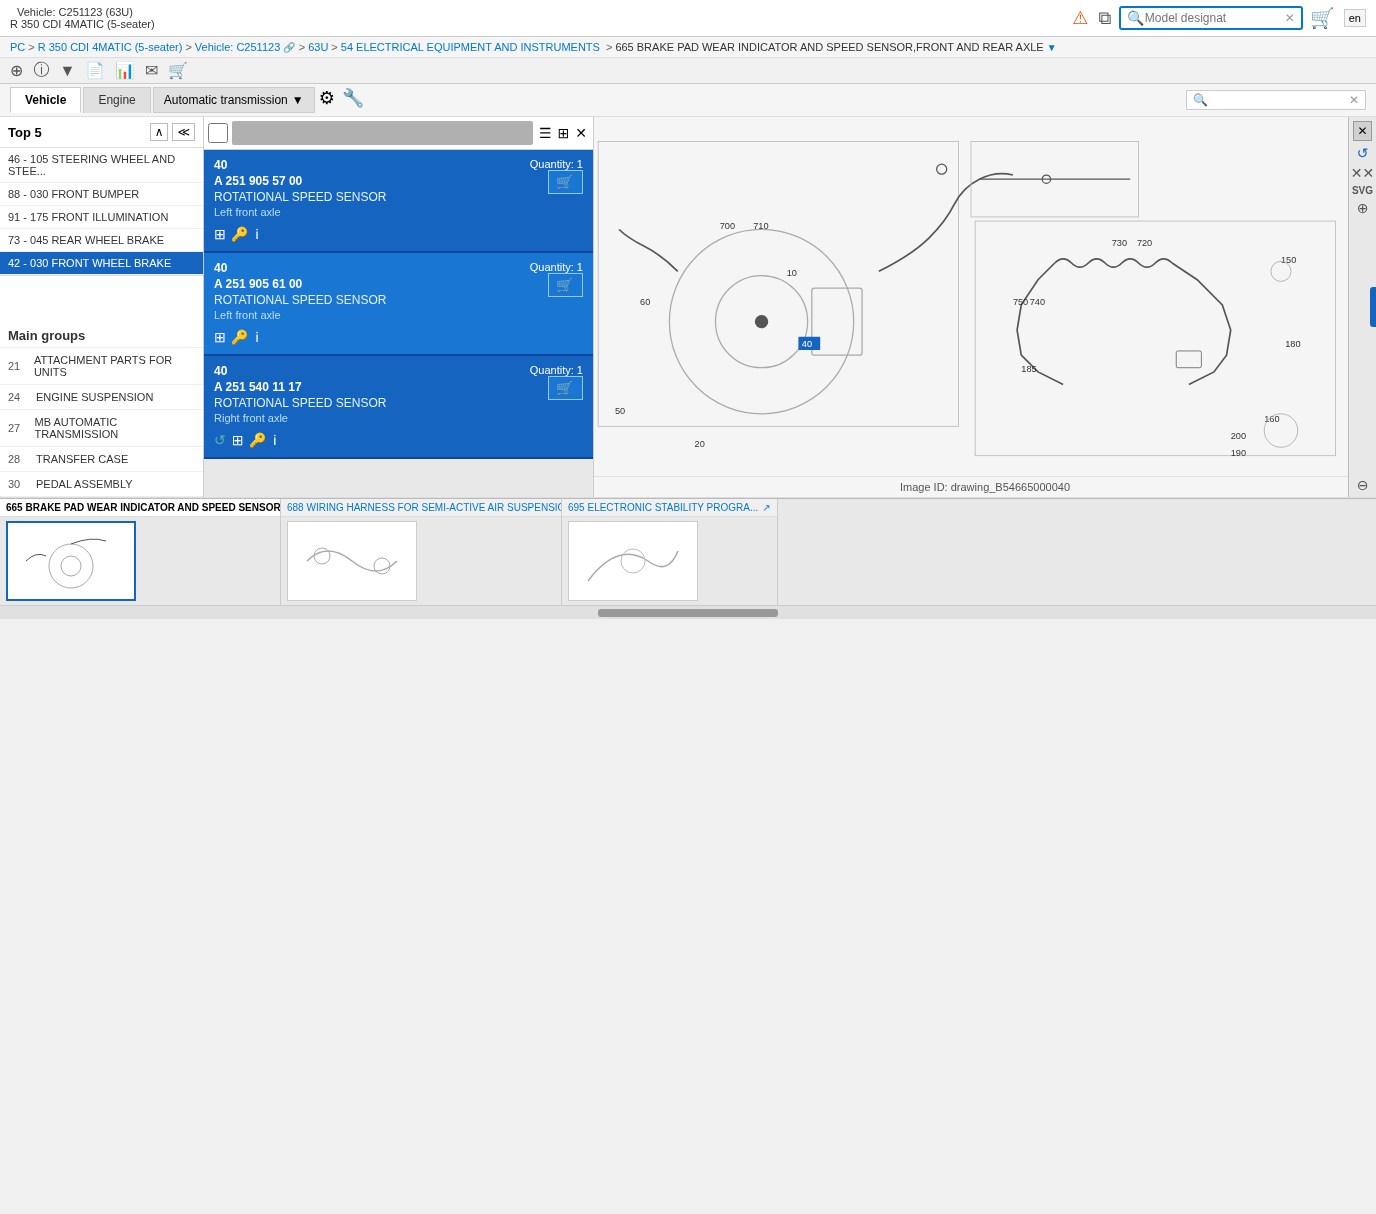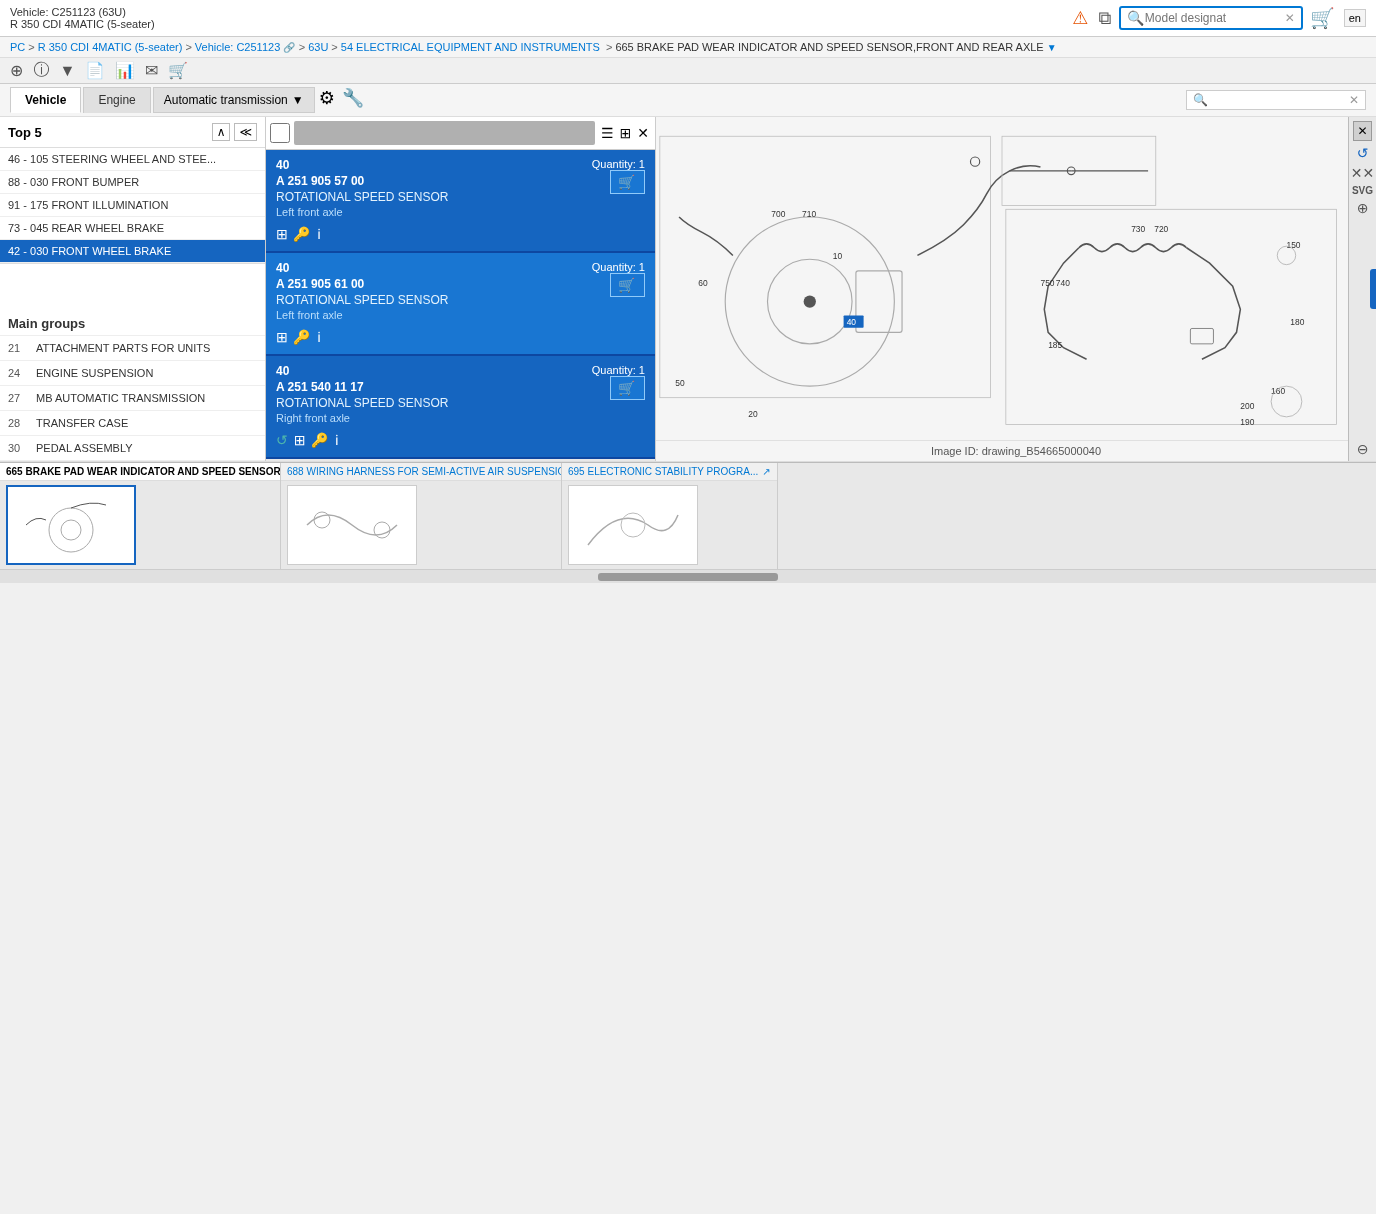"Vehicle: C251123 (63U)" .vehicle-title { margin-left: none -> 7px }
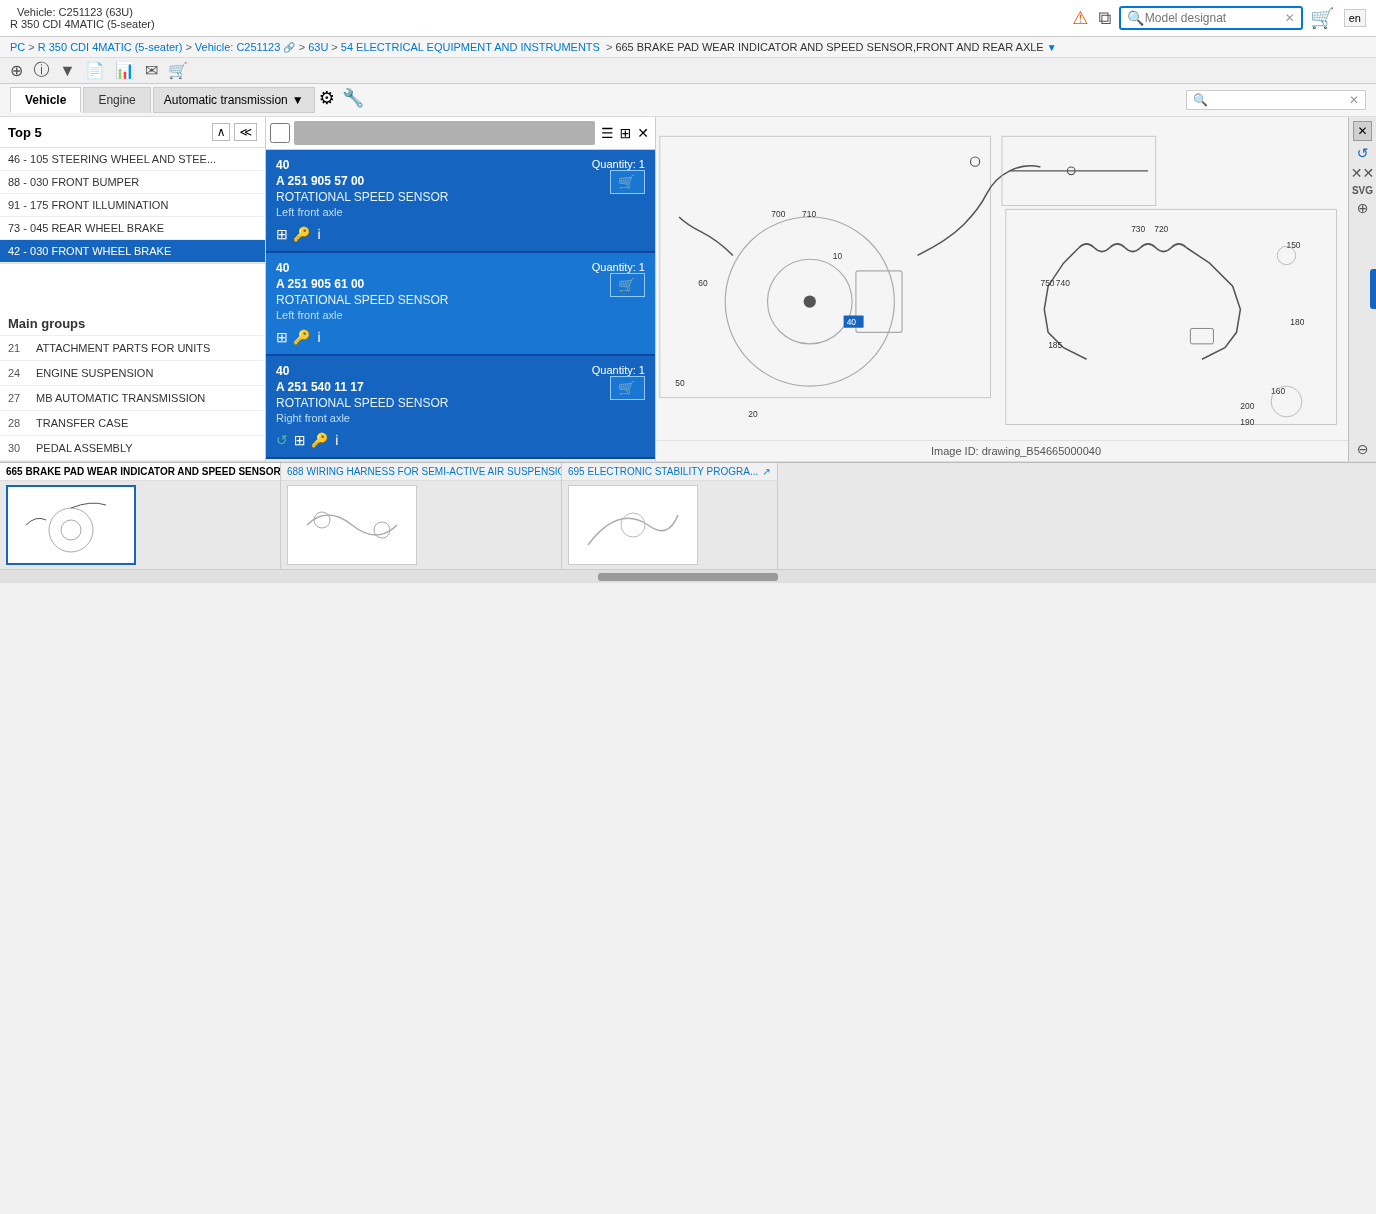"Top 5" .left-panel { width: 266px -> 204px }
